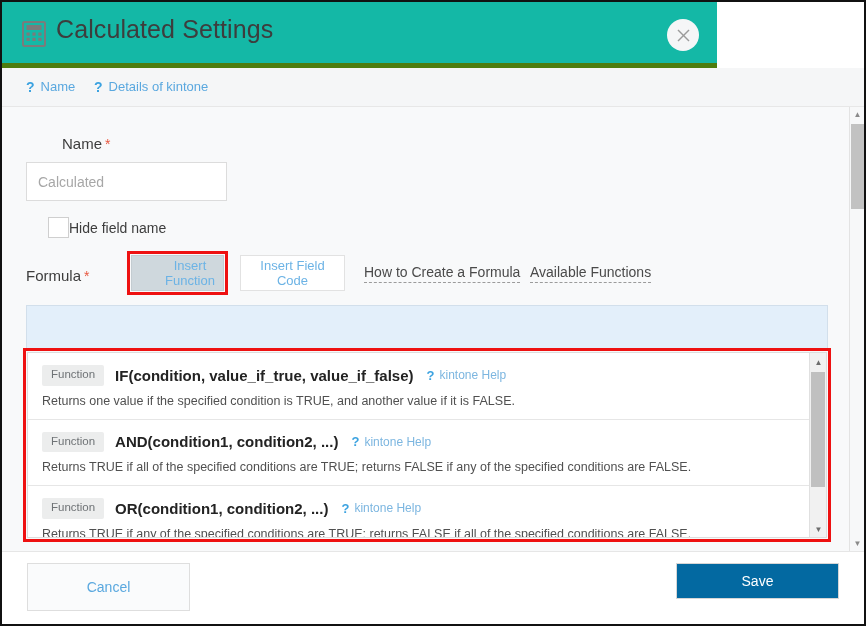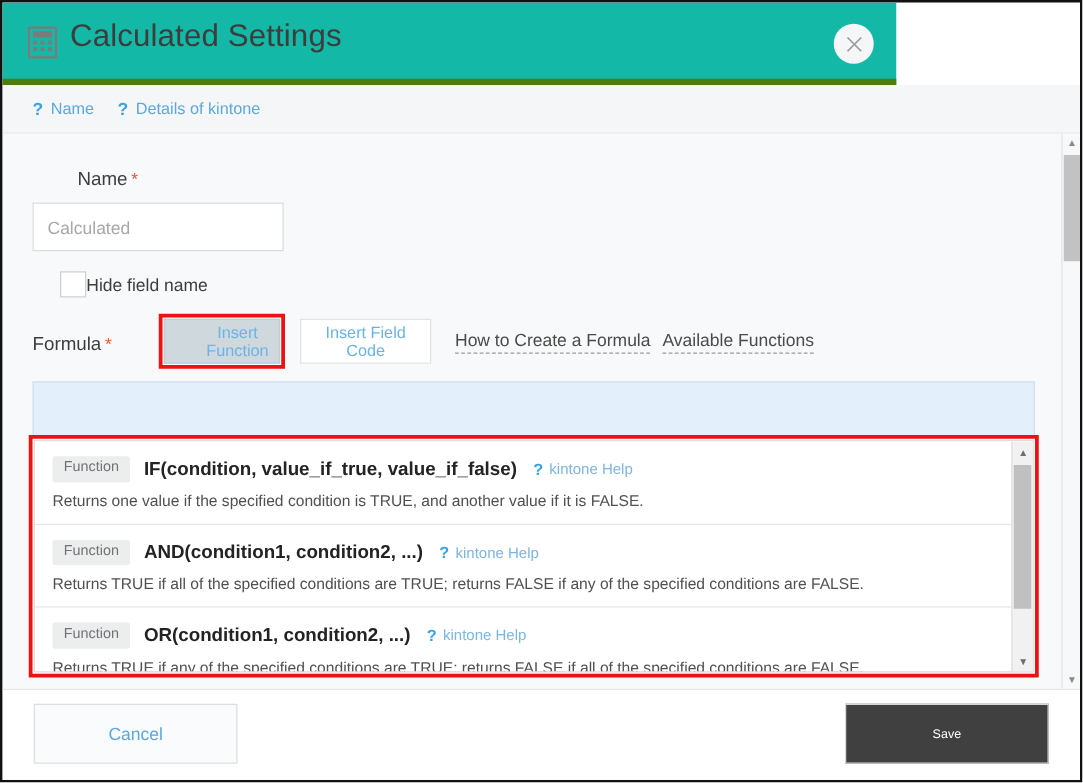"Save" .save-btn { background: #404040 -> #0369a1; font-size: 10px -> 14px; height: 48px -> 36px }
